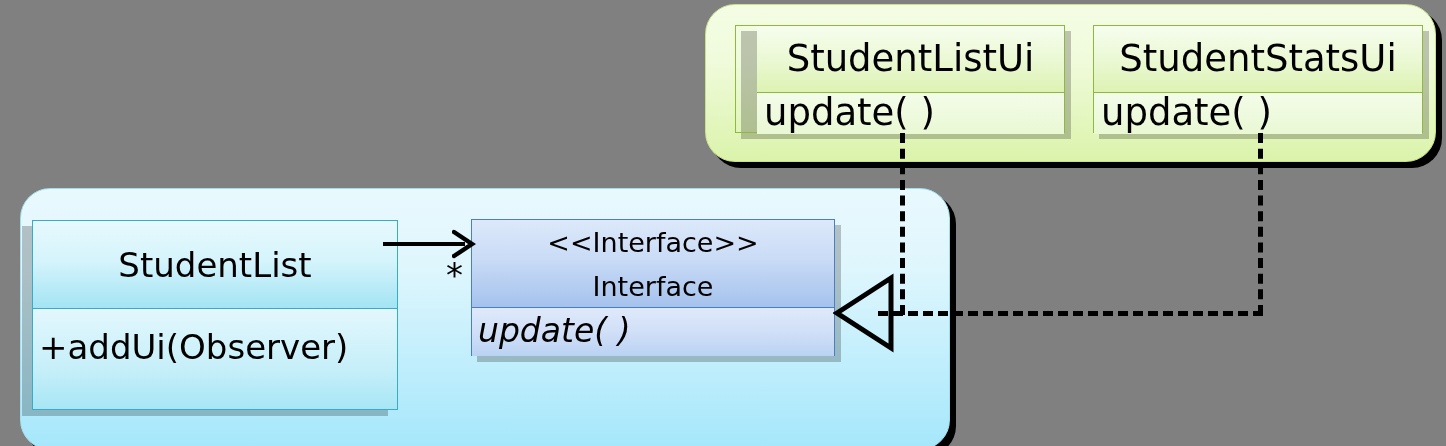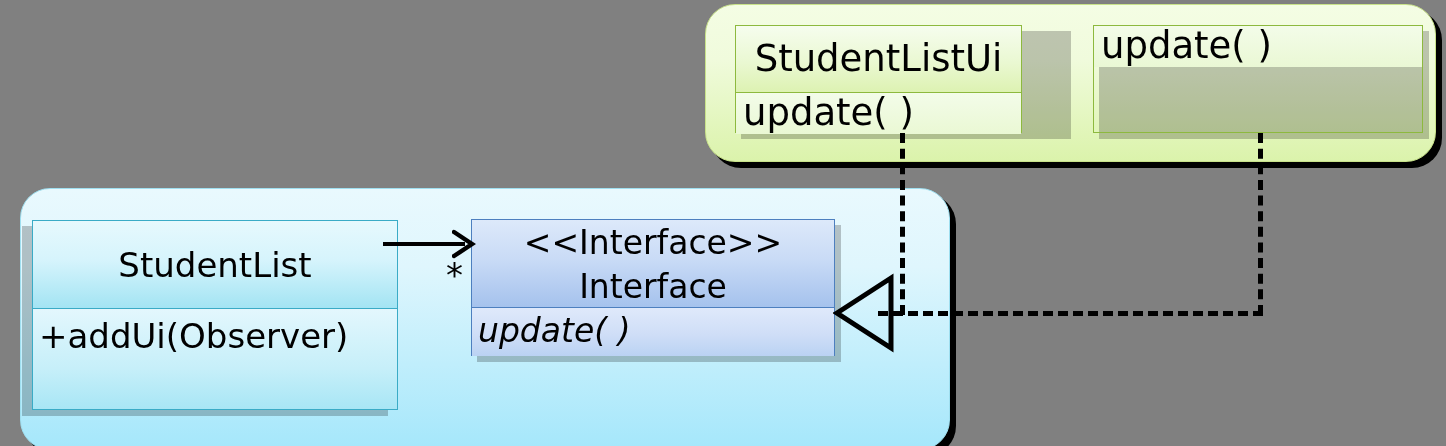"StudentListUi" div.uml-box { padding-left: none -> 21px; width: 287px -> 330px }
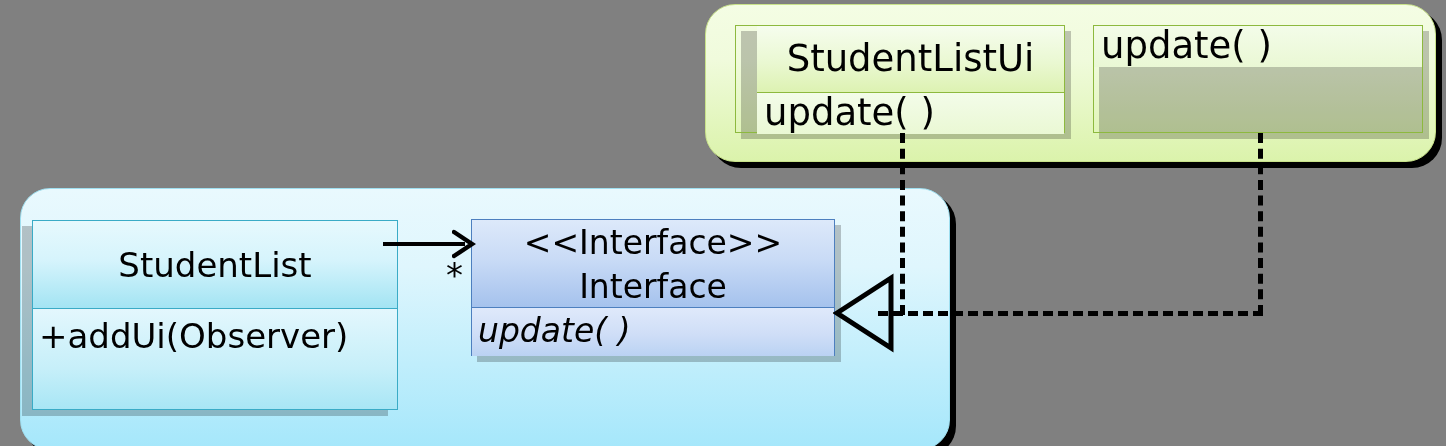"StudentStatsUi" div.uml-header { html: none -> <div>StudentStatsUi</div> }
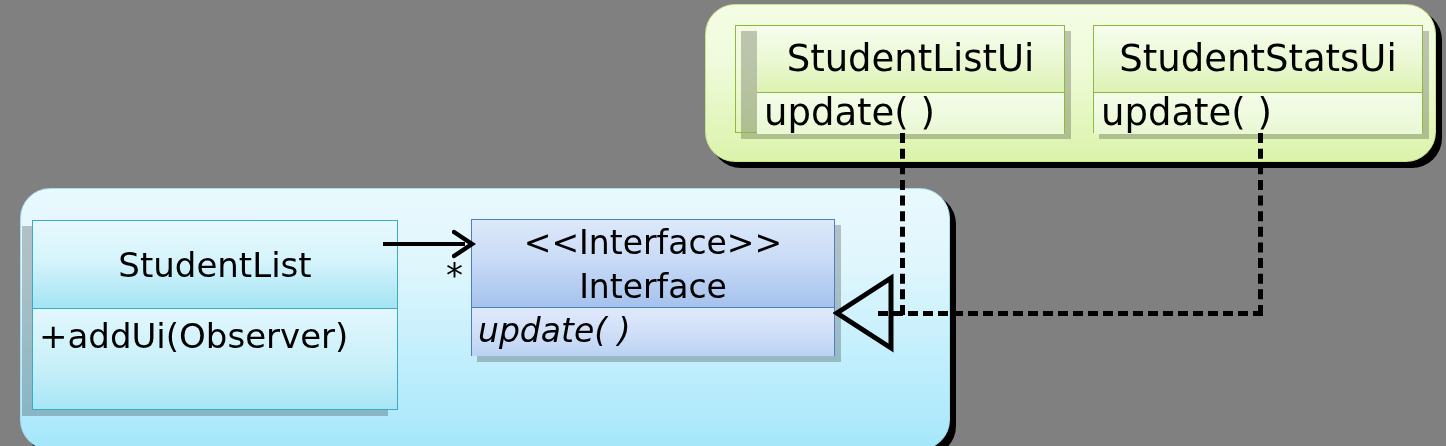"<<Interface>>" #observer-box .uml-header div { font-size: 33px -> 27px }
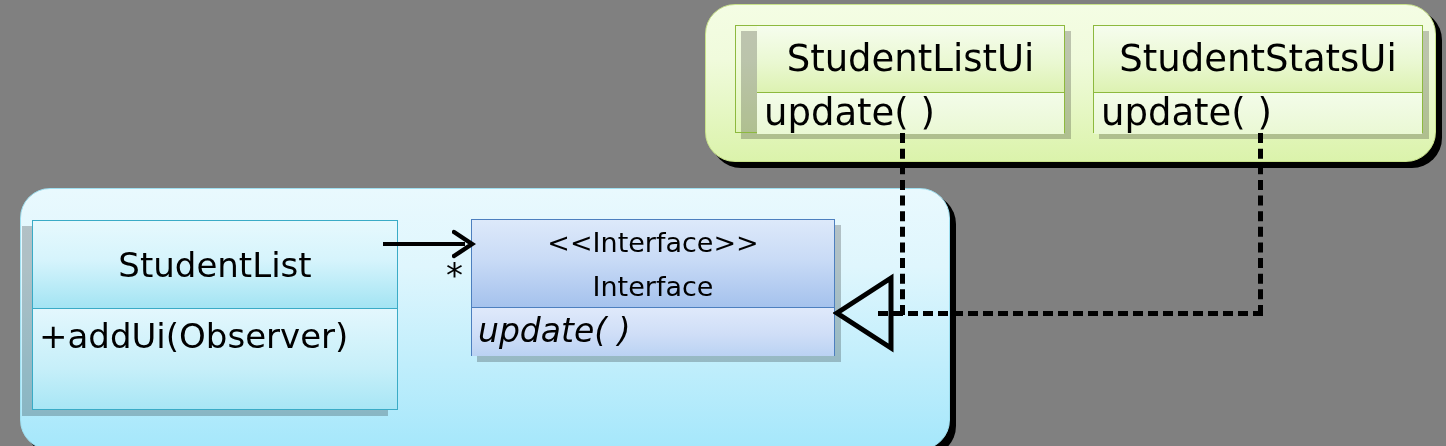"+addUi(Observer)" #studentlist-box .uml-body { padding: 4px 0 0 6px -> 15px 0 0 6px }
